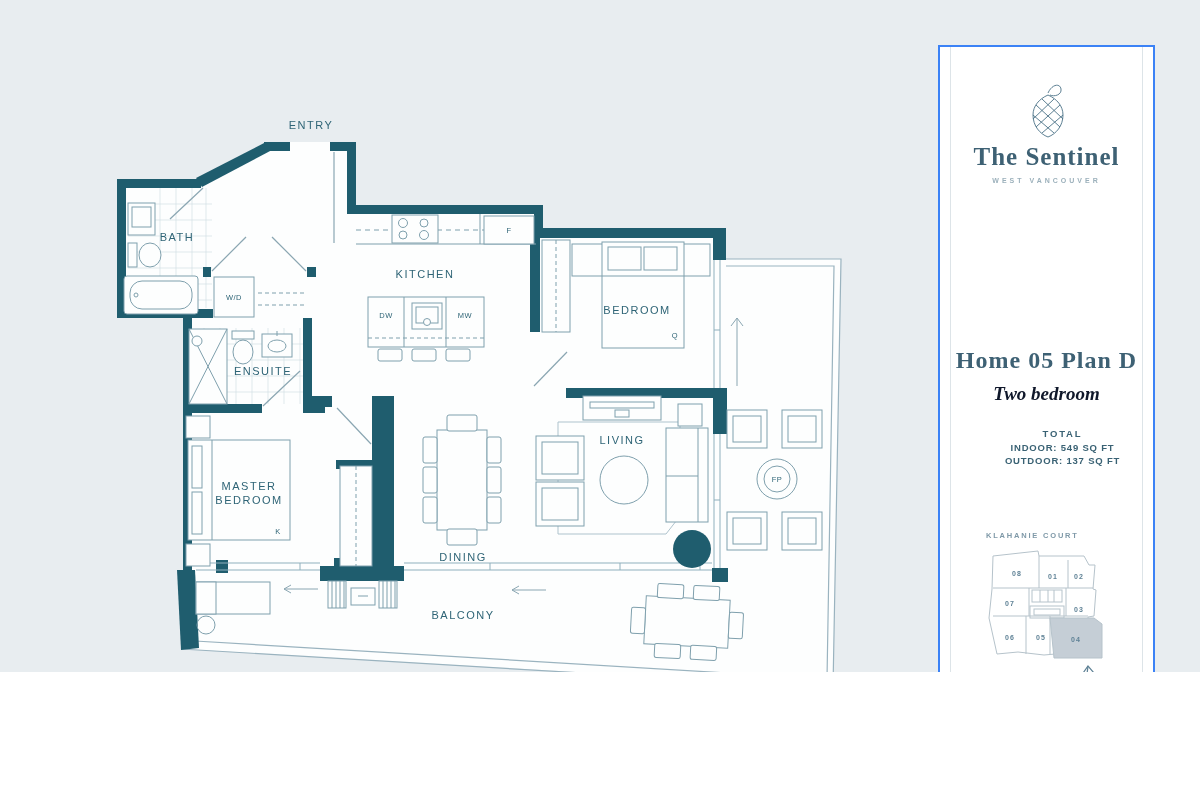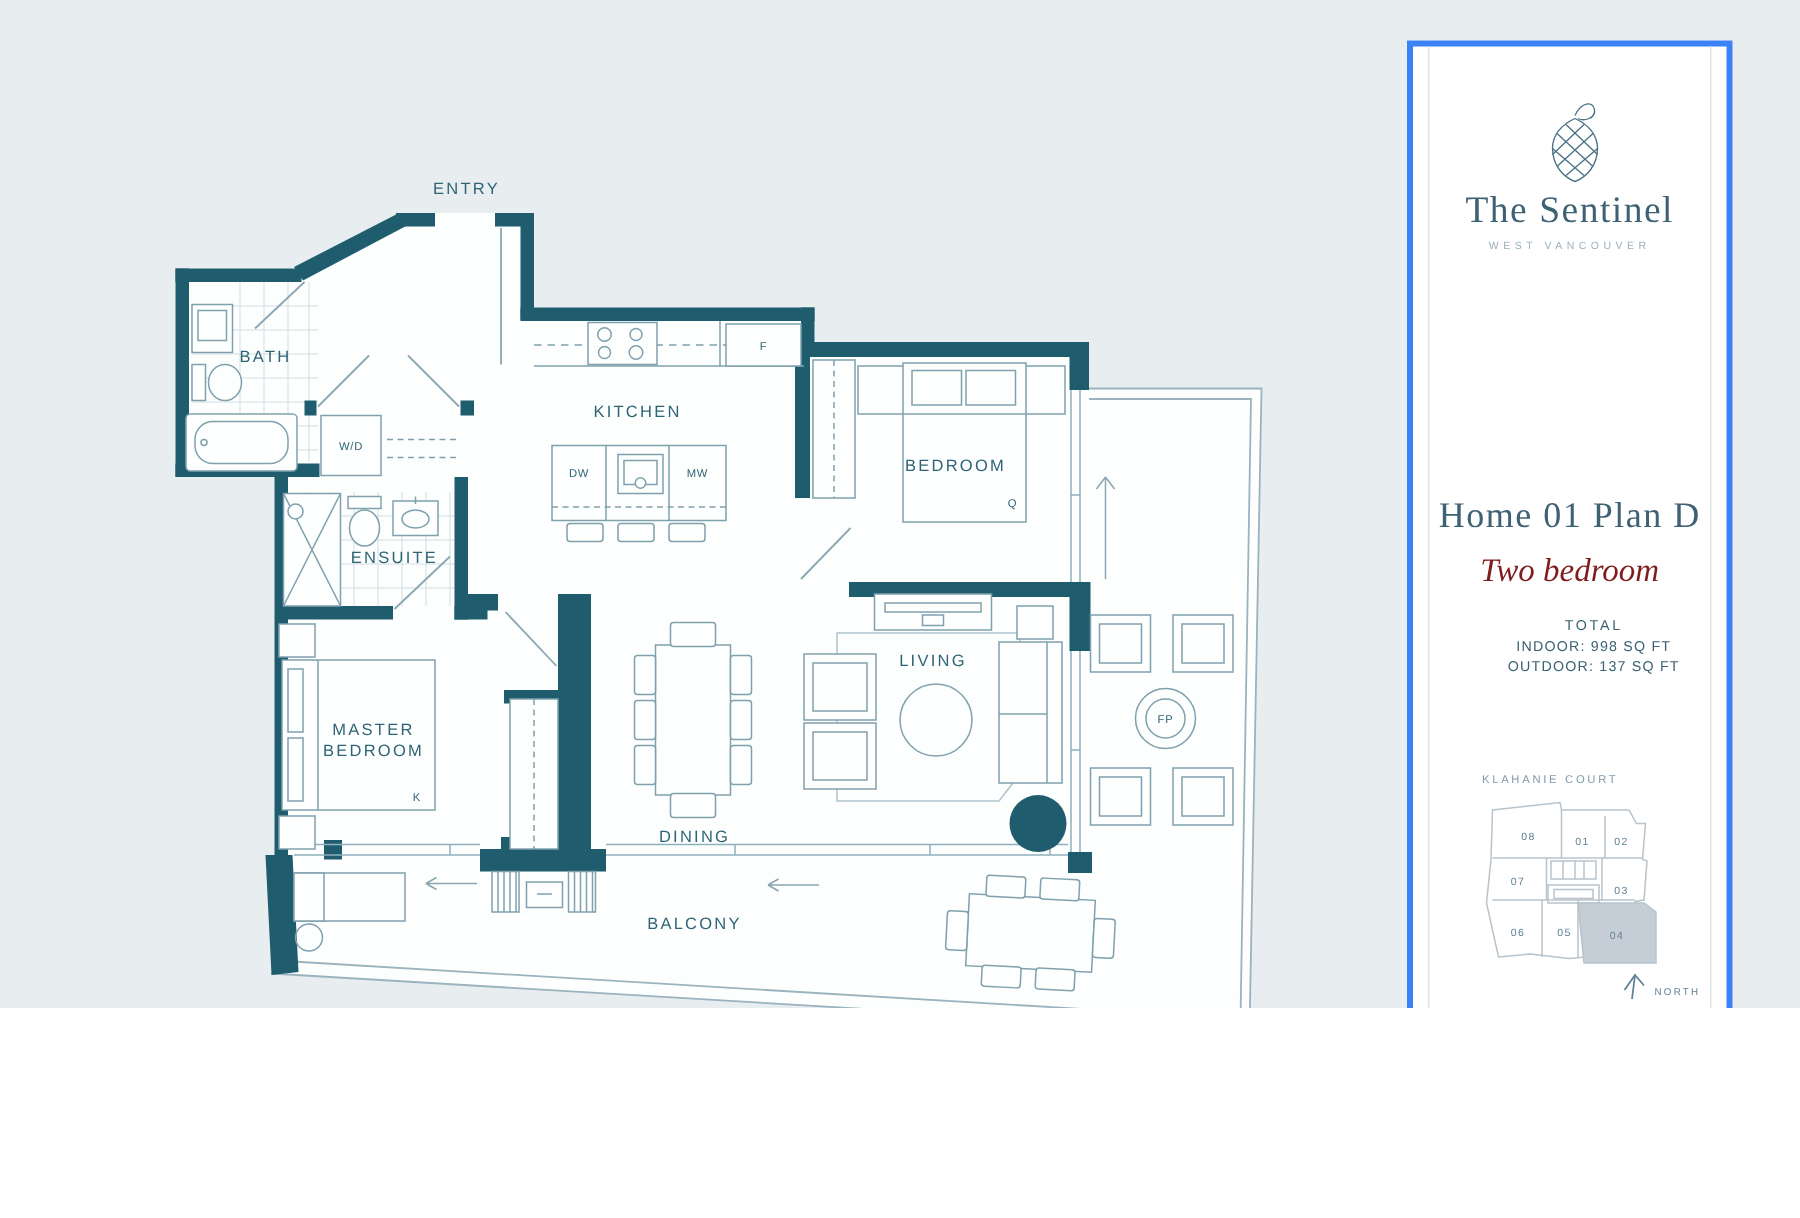"The Sentinel" .panel { border: 4px solid #3b82f6 -> 2px solid #3b82f6; font-weight: none -> bold; top: 27px -> 45px }
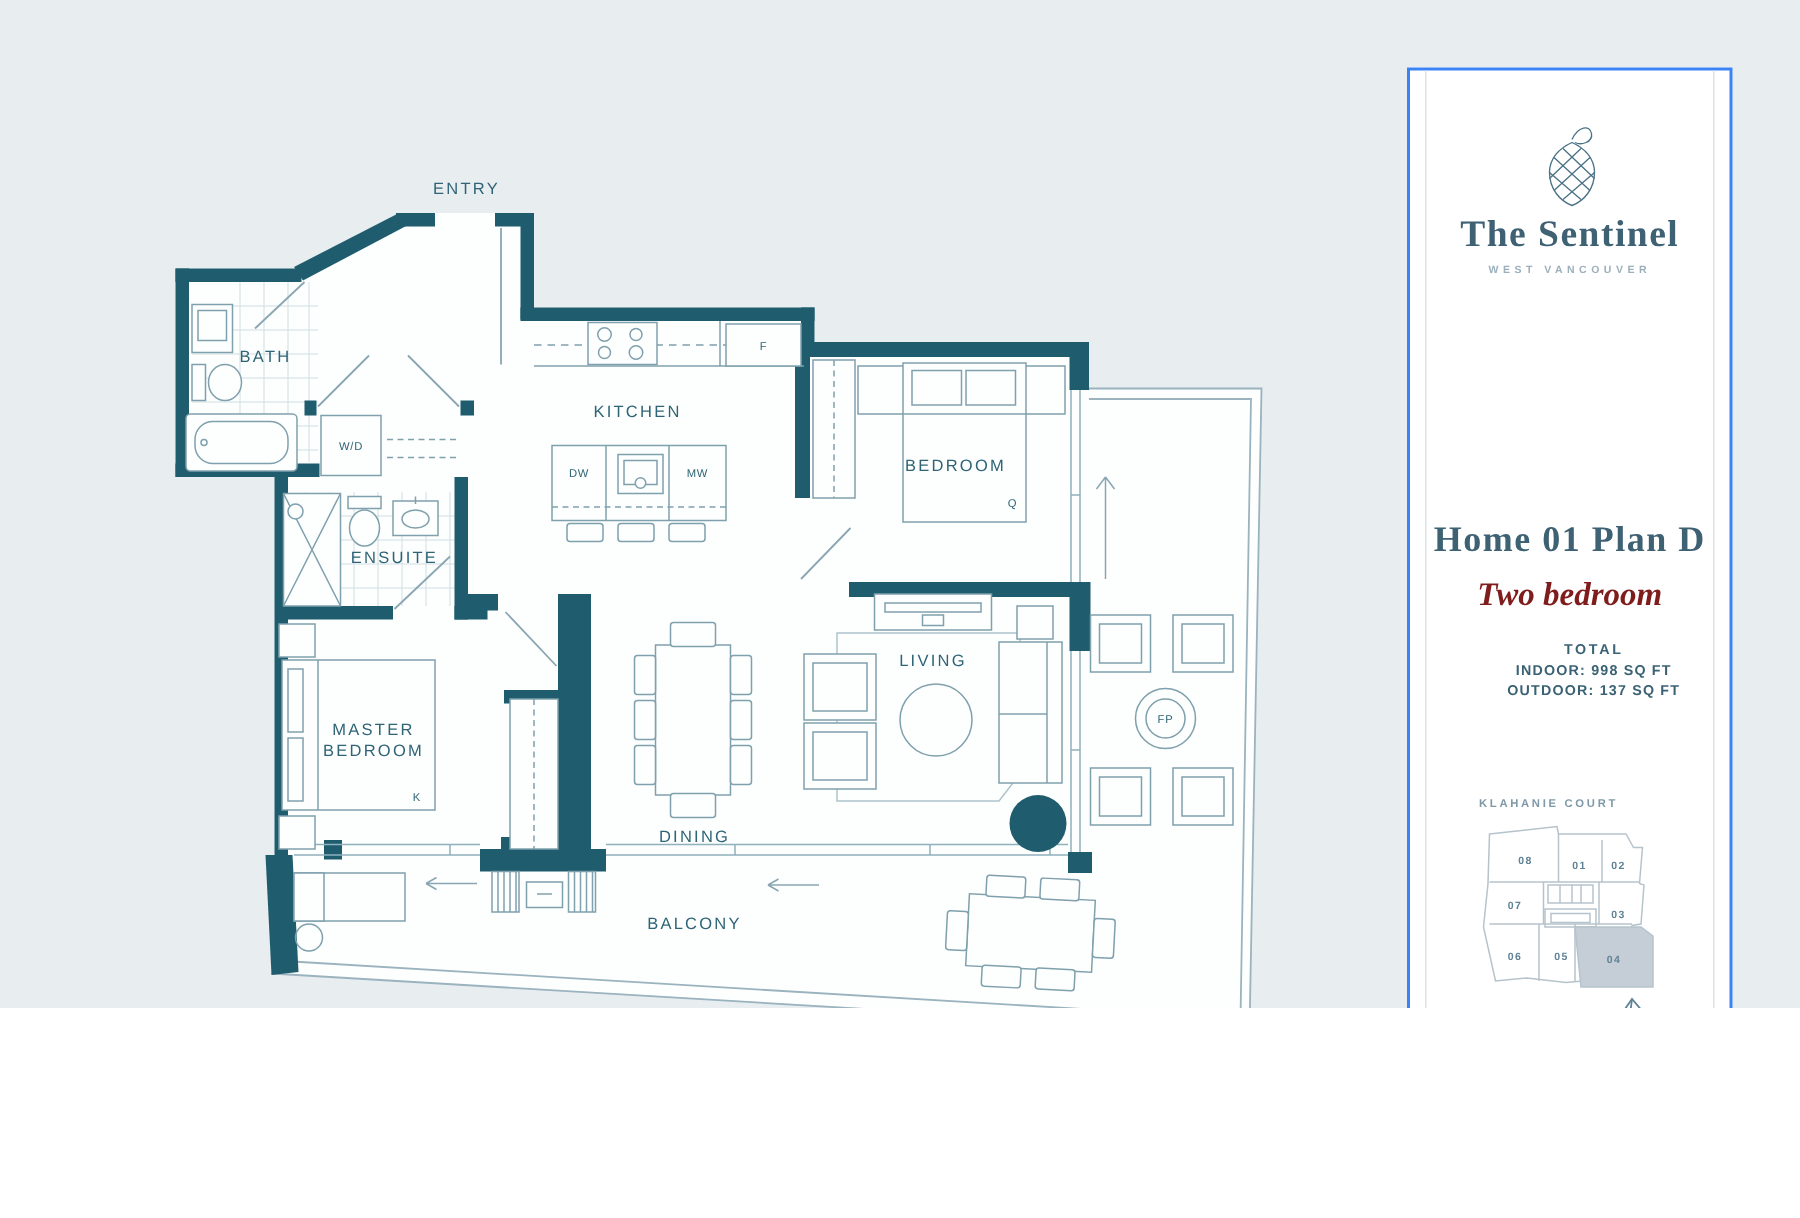"Home 01 Plan D" div.txt { text: 01 -> 05 }
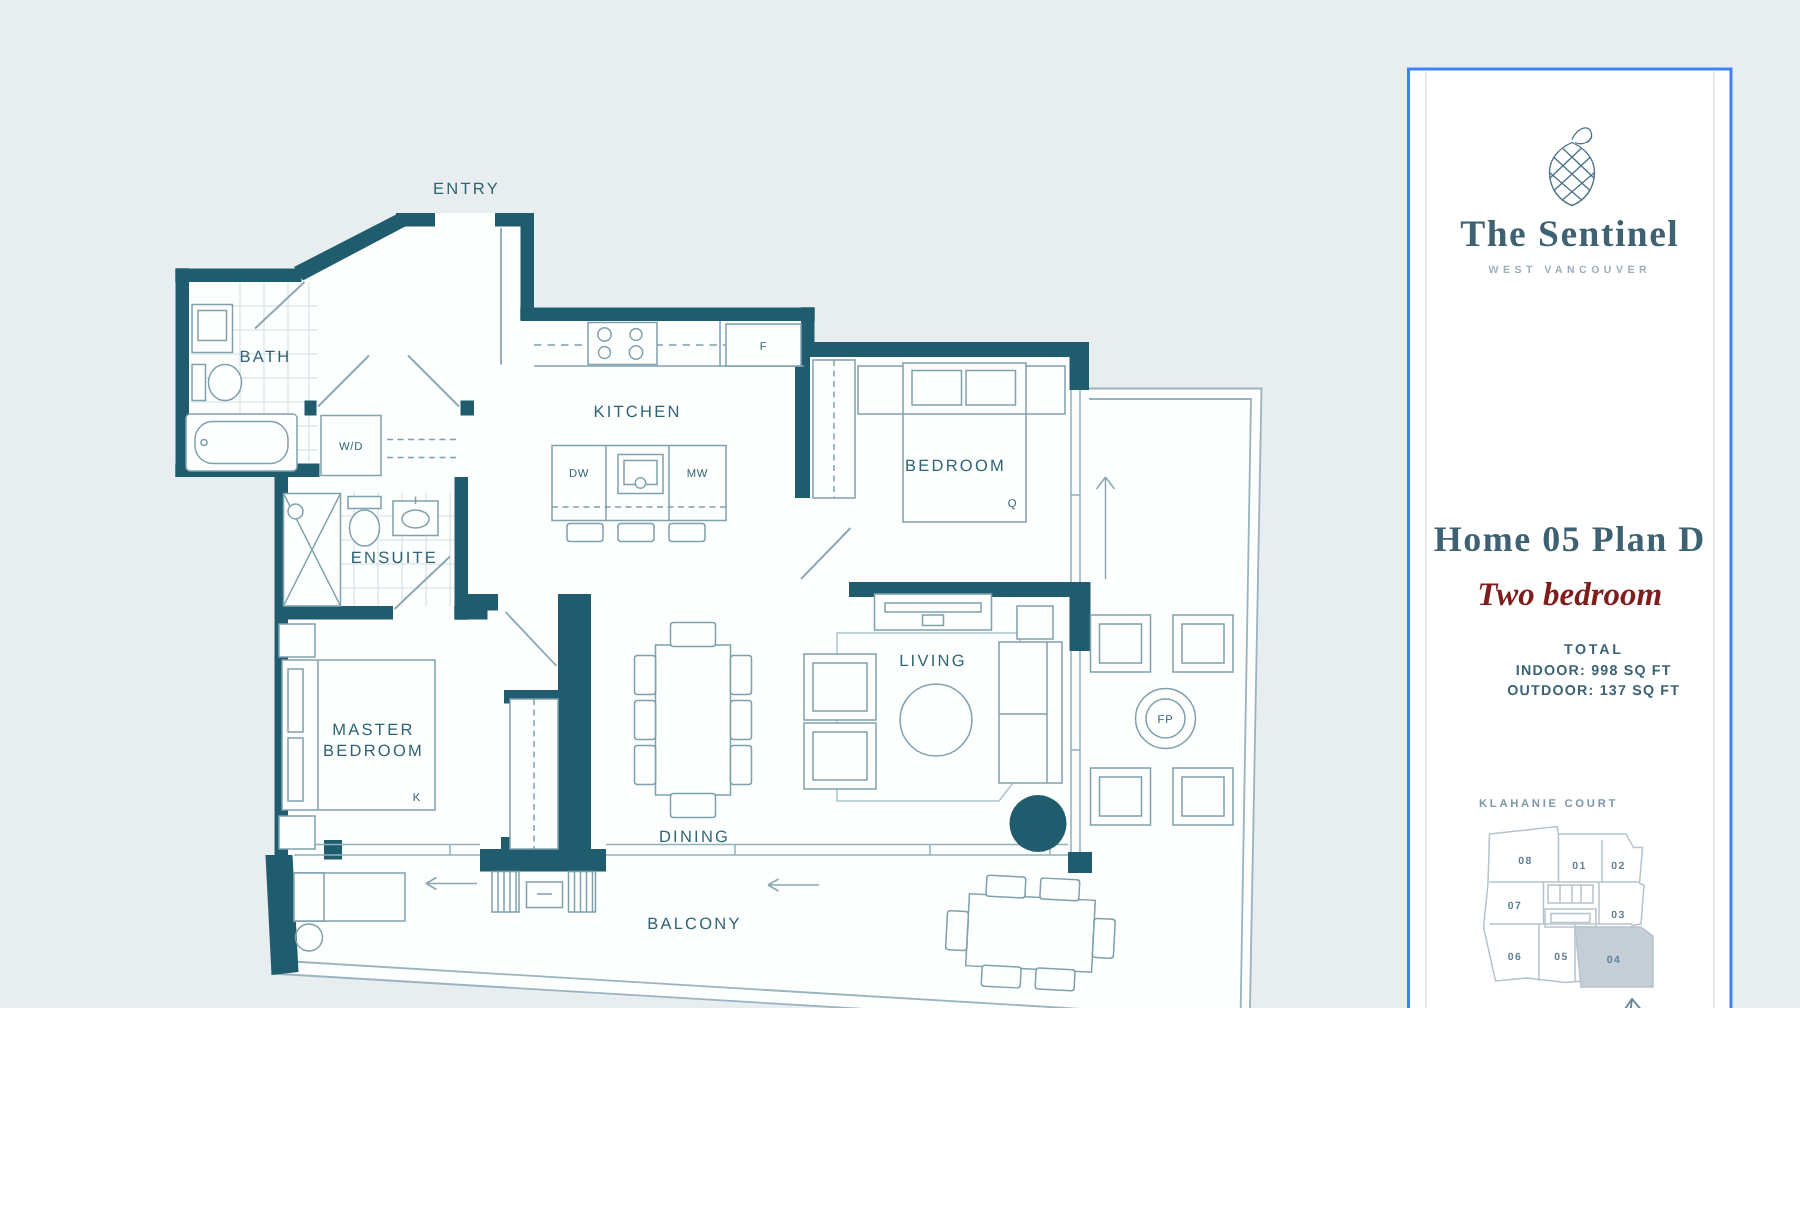"Two bedroom" .plan-type { color: #7f1d1d -> #0f172a; font-size: 22px -> 19px }
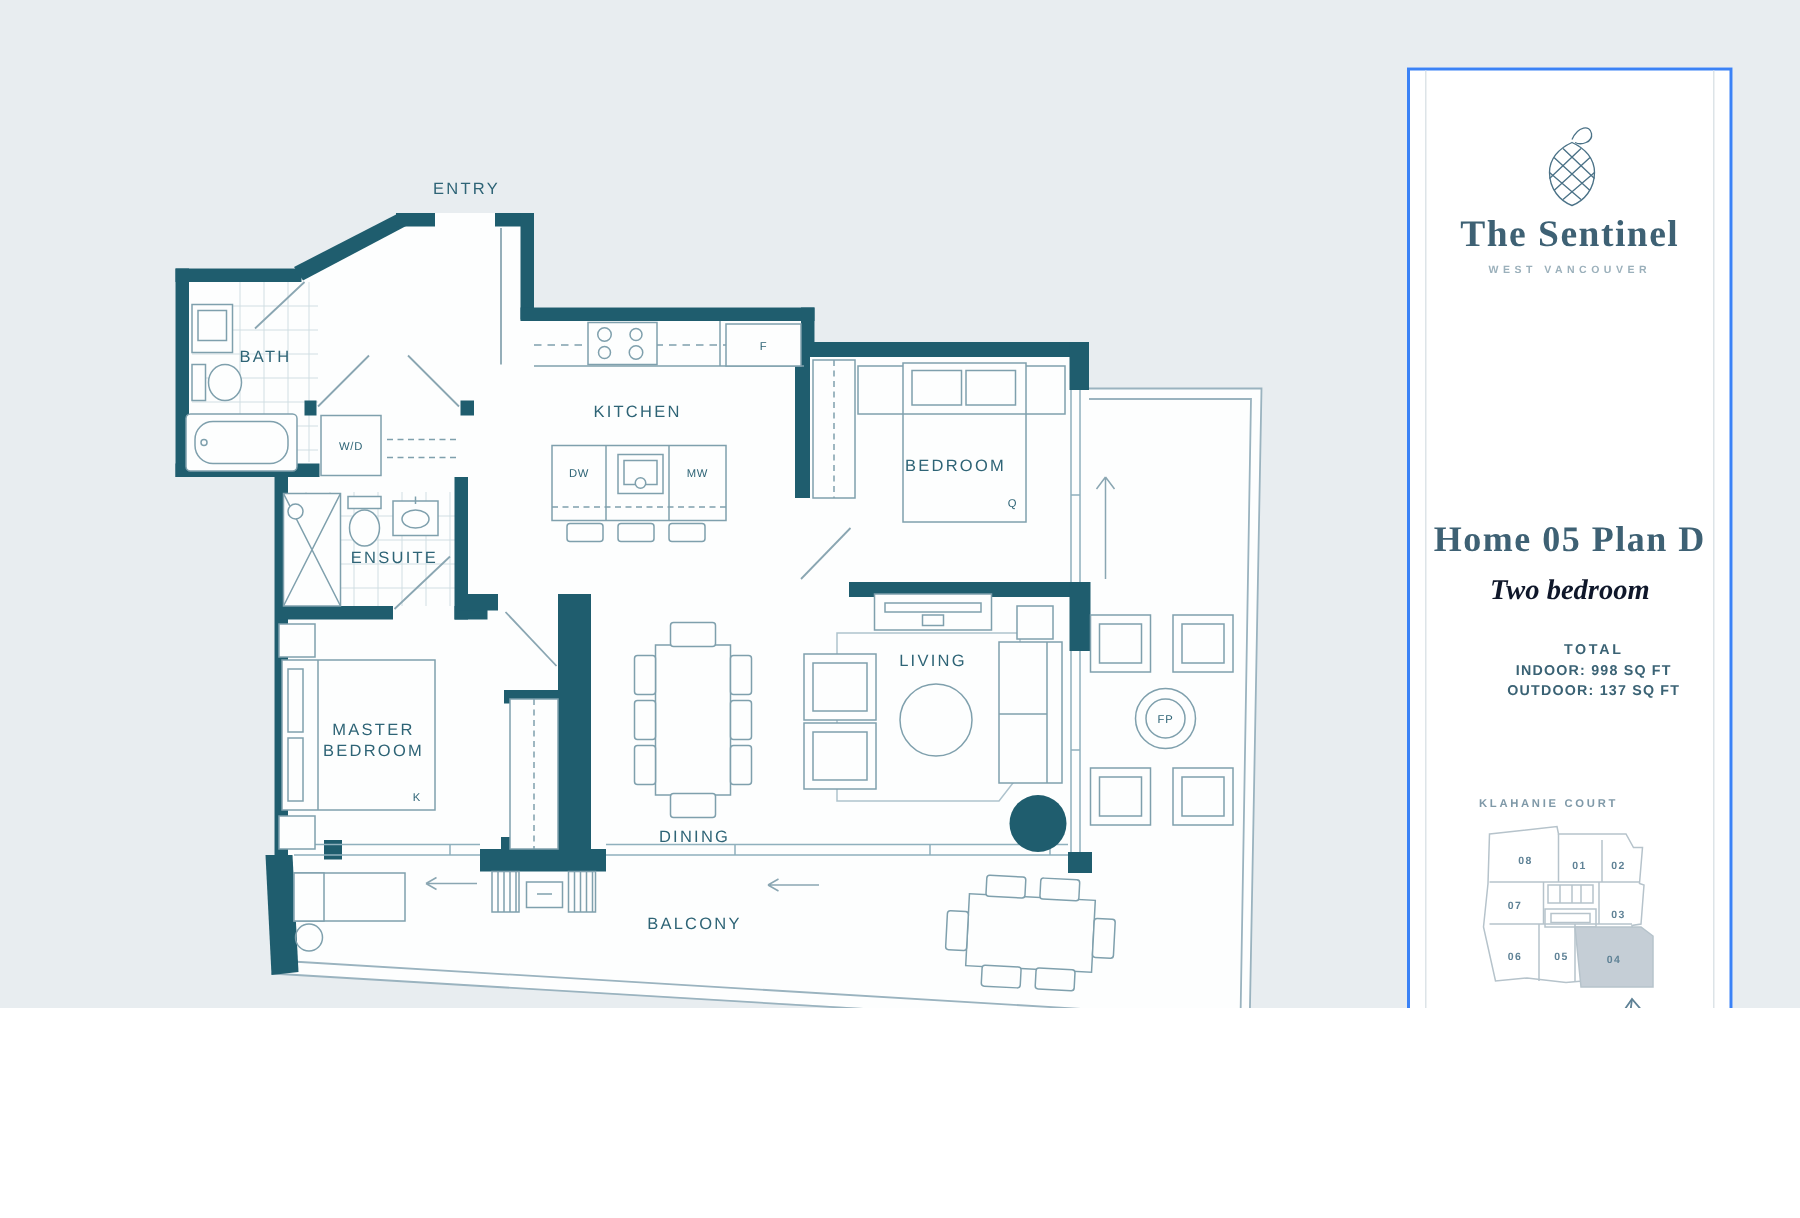"INDOOR: 998 SQ FT" div { text: 998 -> 549 }
